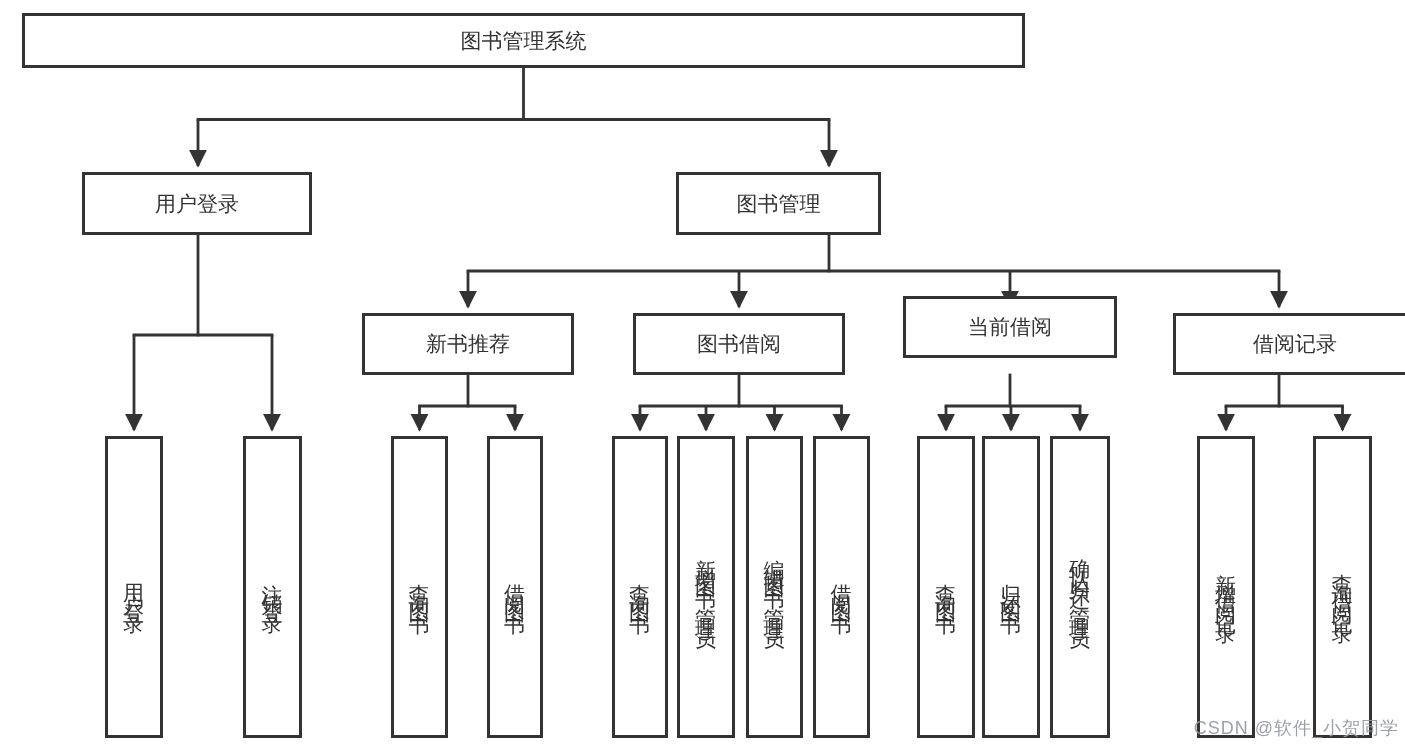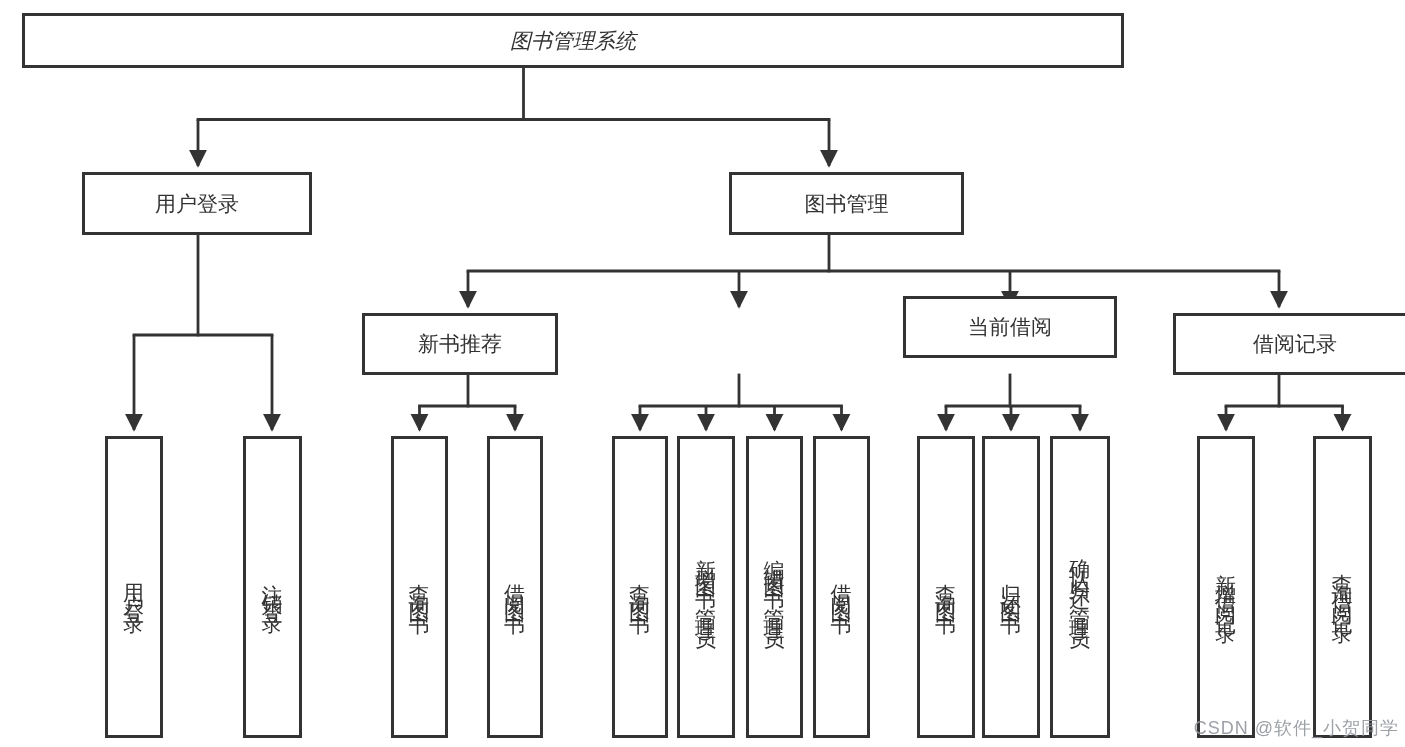"图书管理系统" #n-root { font-style: italic -> none; width: 1102px -> 1003px }
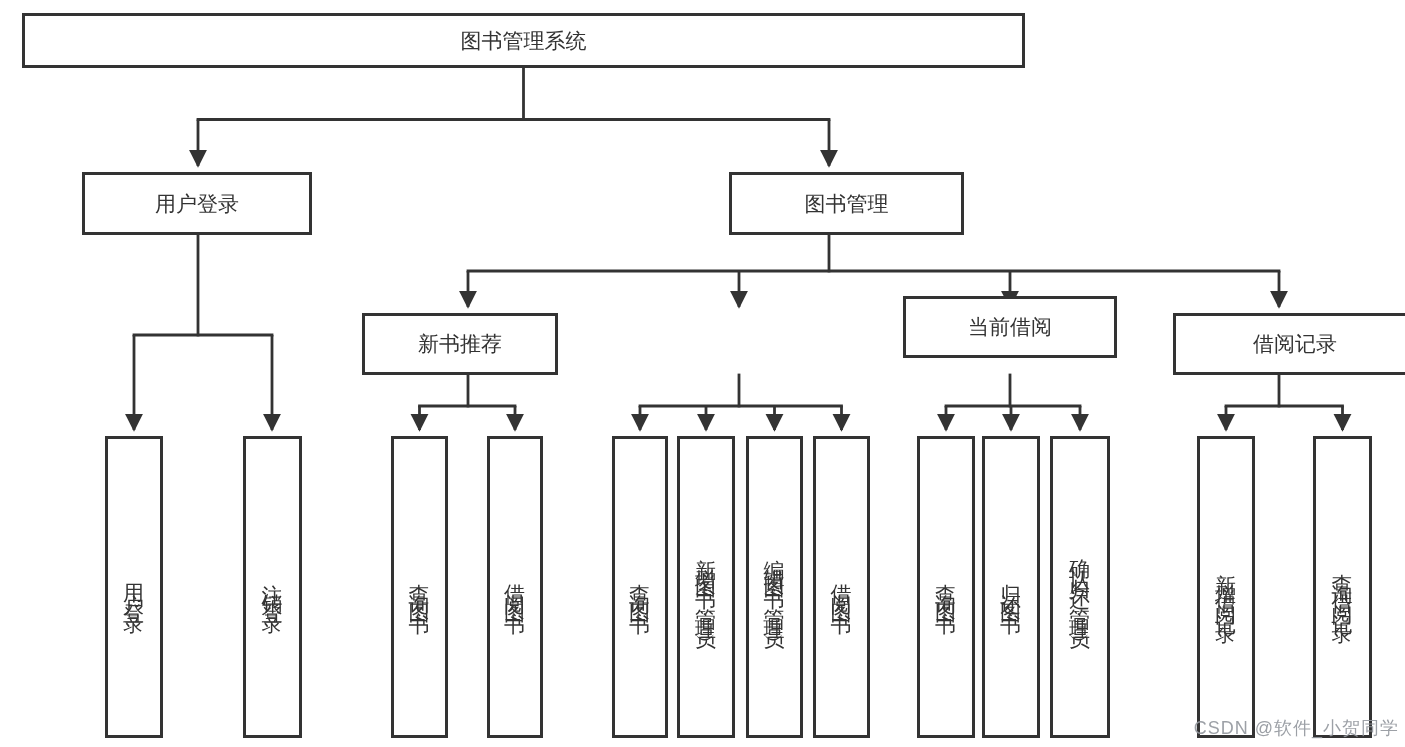"图书管理" #n-mgmt { left: 729px -> 676px; width: 235px -> 205px }
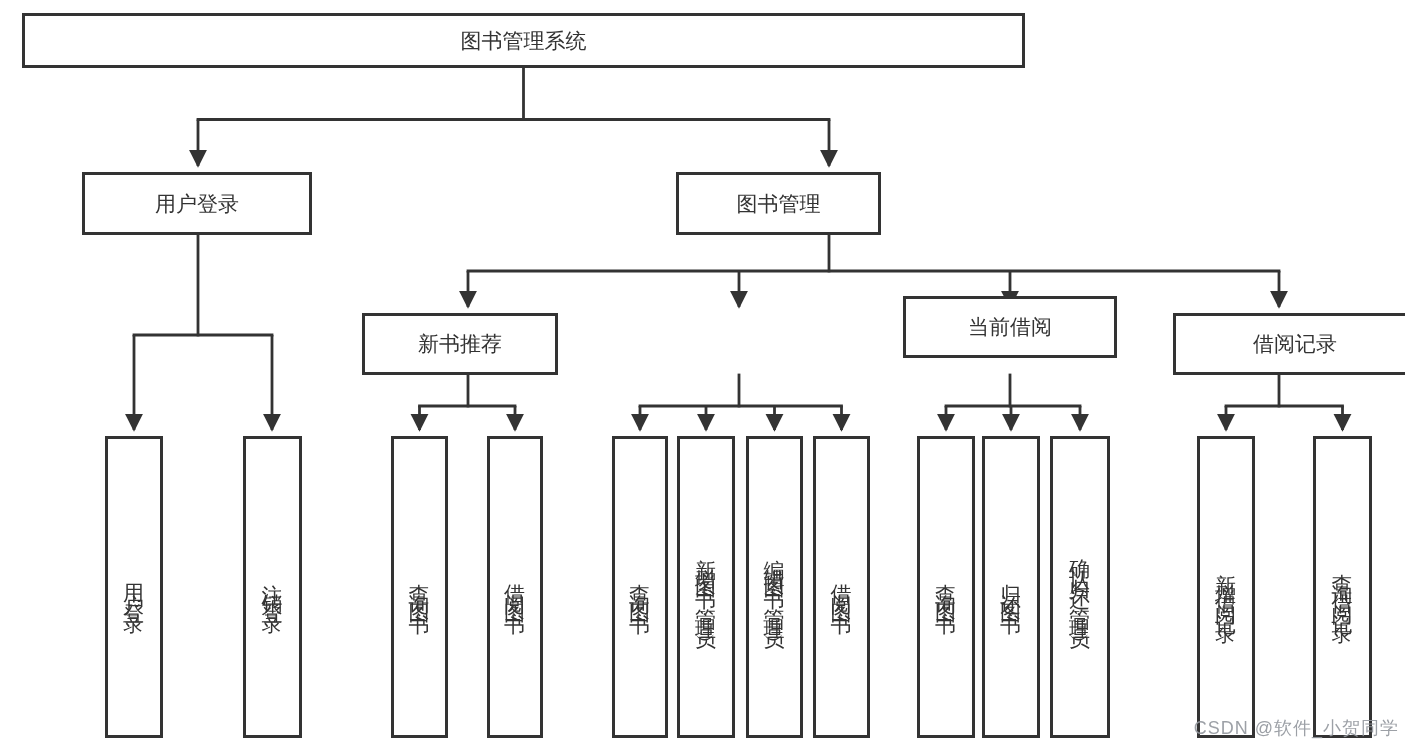"新书推荐" #n-l3-0 { width: 196px -> 212px }
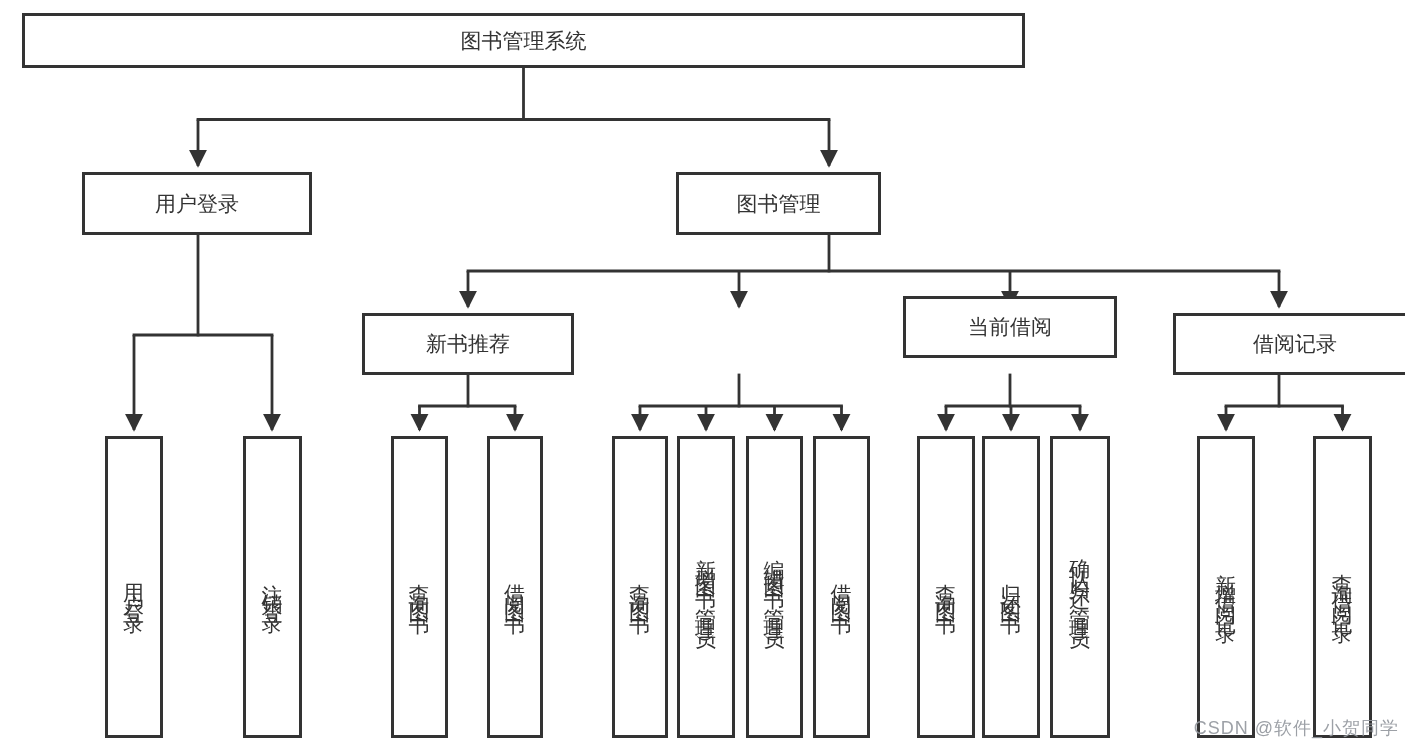"图书借阅" div.node { html: none -> <div>图书借阅</div> }
